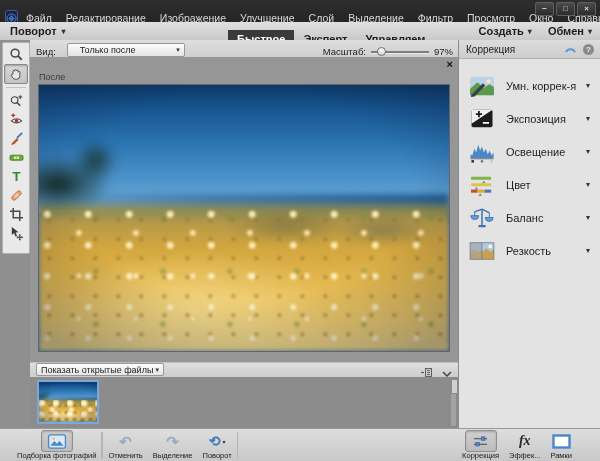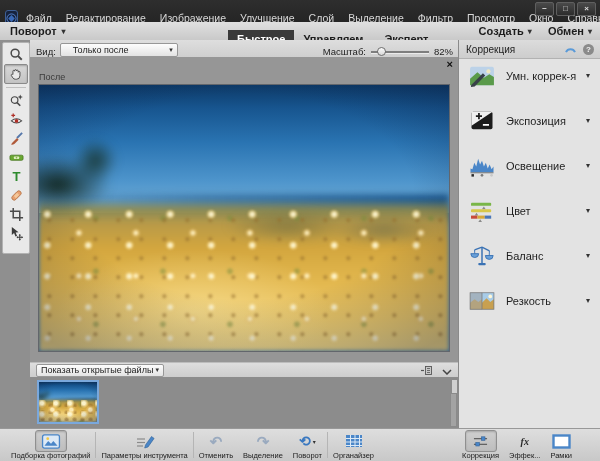"Управляем." div.tab { order: before "Эксперт" -> after "Эксперт" }
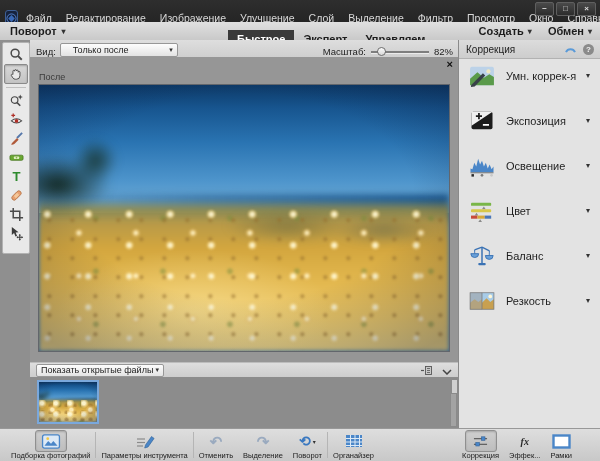"Только после" .viewdrop { margin-left: 4px -> 11px }
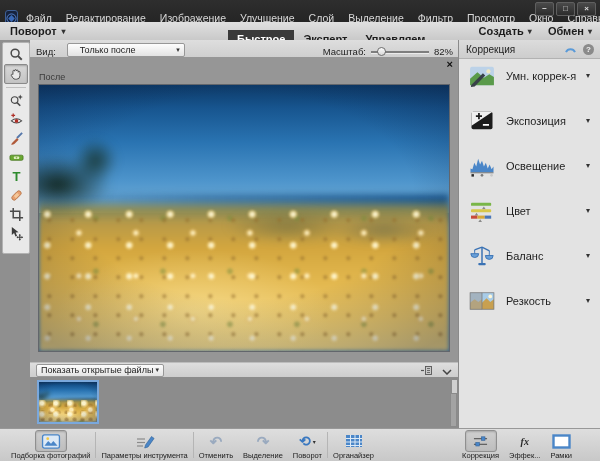"82%" span { text: 82% -> 97% }
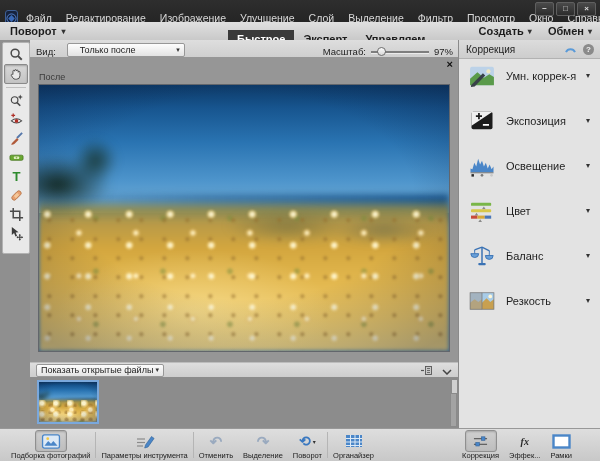"Умн. коррек-я" .adjlist { gap: 12px -> 0; padding-top: 0 -> 10px }
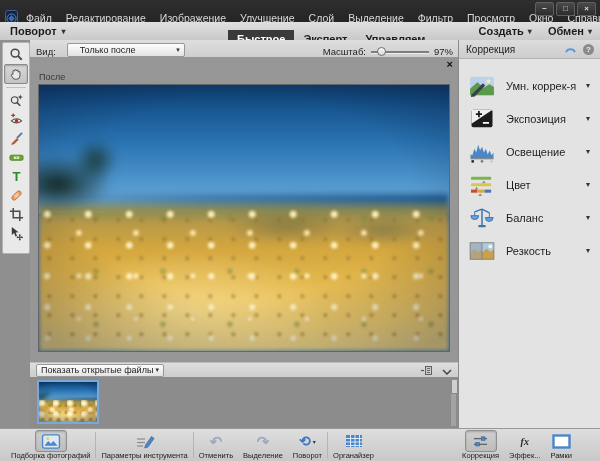"Показать открытые файлы" .binbar { align-items: center -> flex-start }
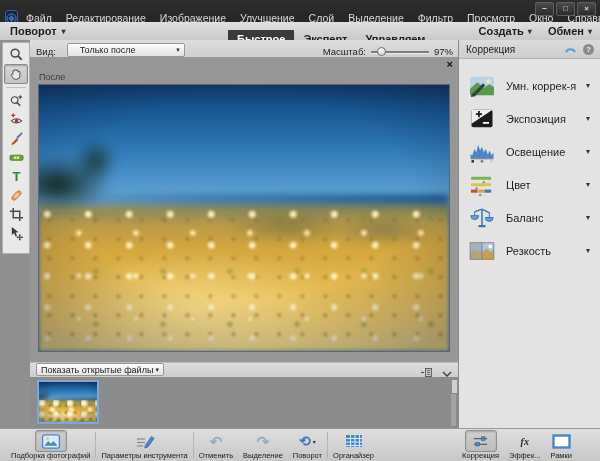"fx" .fxtxt { font-size: 10px -> 14px }
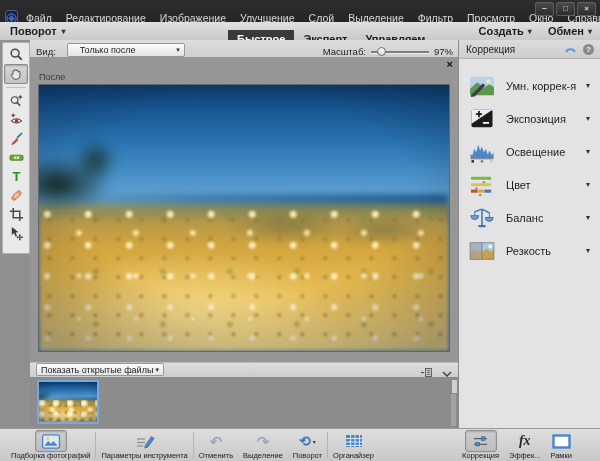"Подборка фотографий" div.tbtn { margin-left: 6px -> 12px }
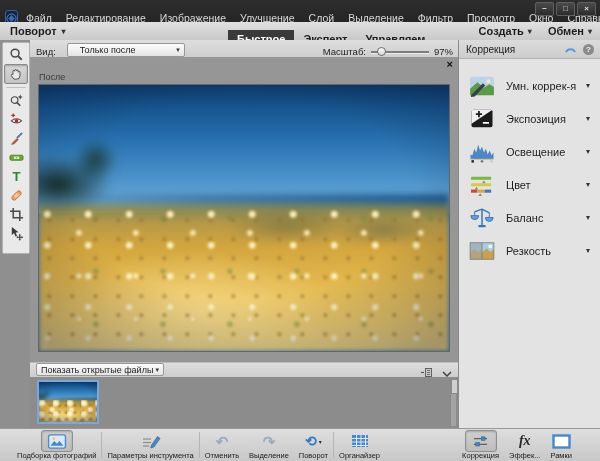"Параметры инструмента" div.tbtn { html: <div> <span> <svg> <line></line> <line></line> <line></line> <path></path> </svg> </span> <span>Параметры инструмента</span> </div> -> none }
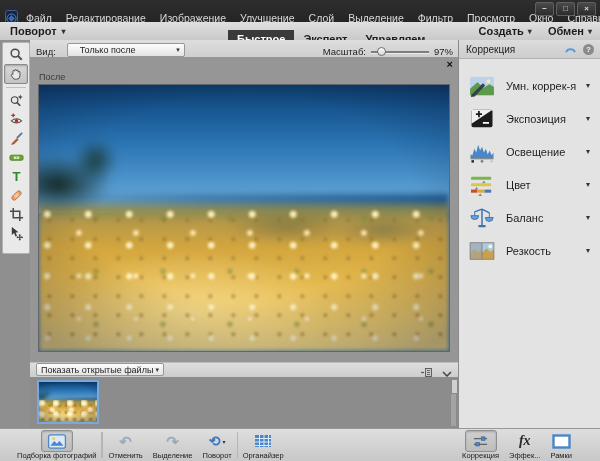"Органайзер" div.tbtn { html: <div> <span> <svg> <rect></rect> <g> <line></line> <line></line> <line></line> <line></line> <line></line> <line></line> </g> </svg> </span> <span>Органайзер</span> </div> -> none }
